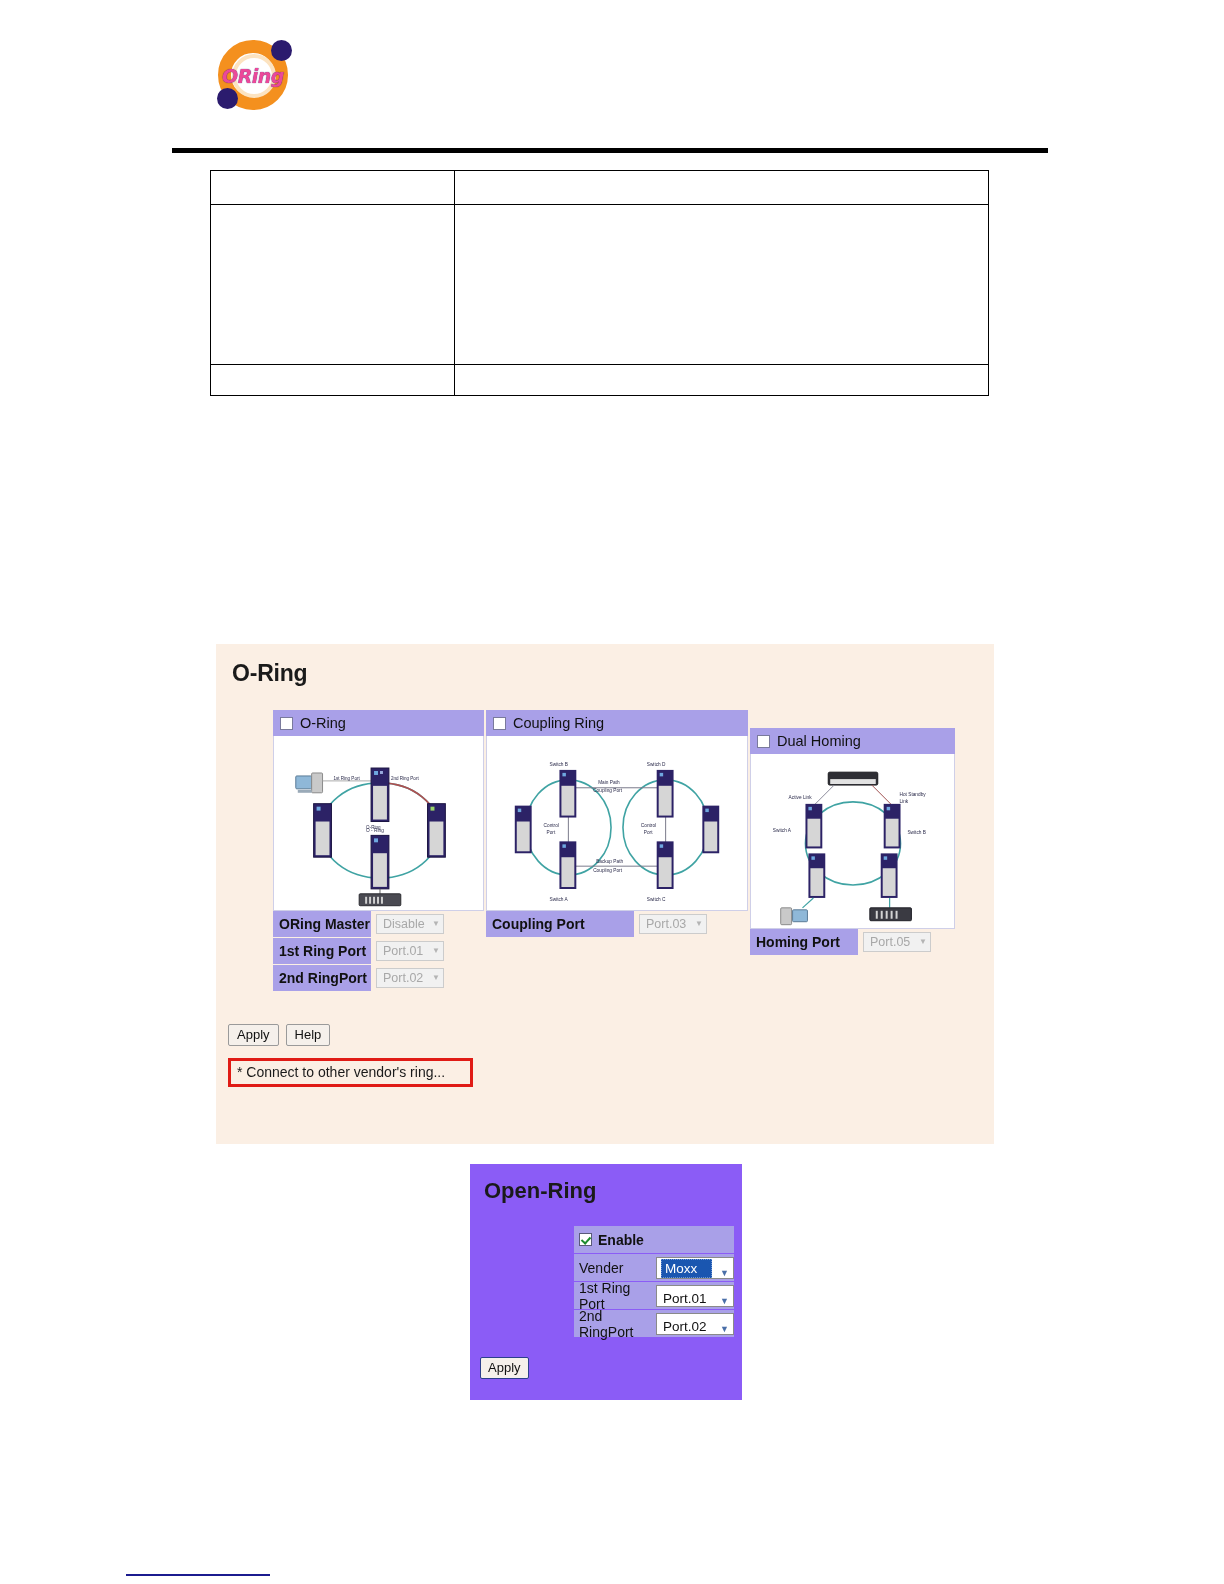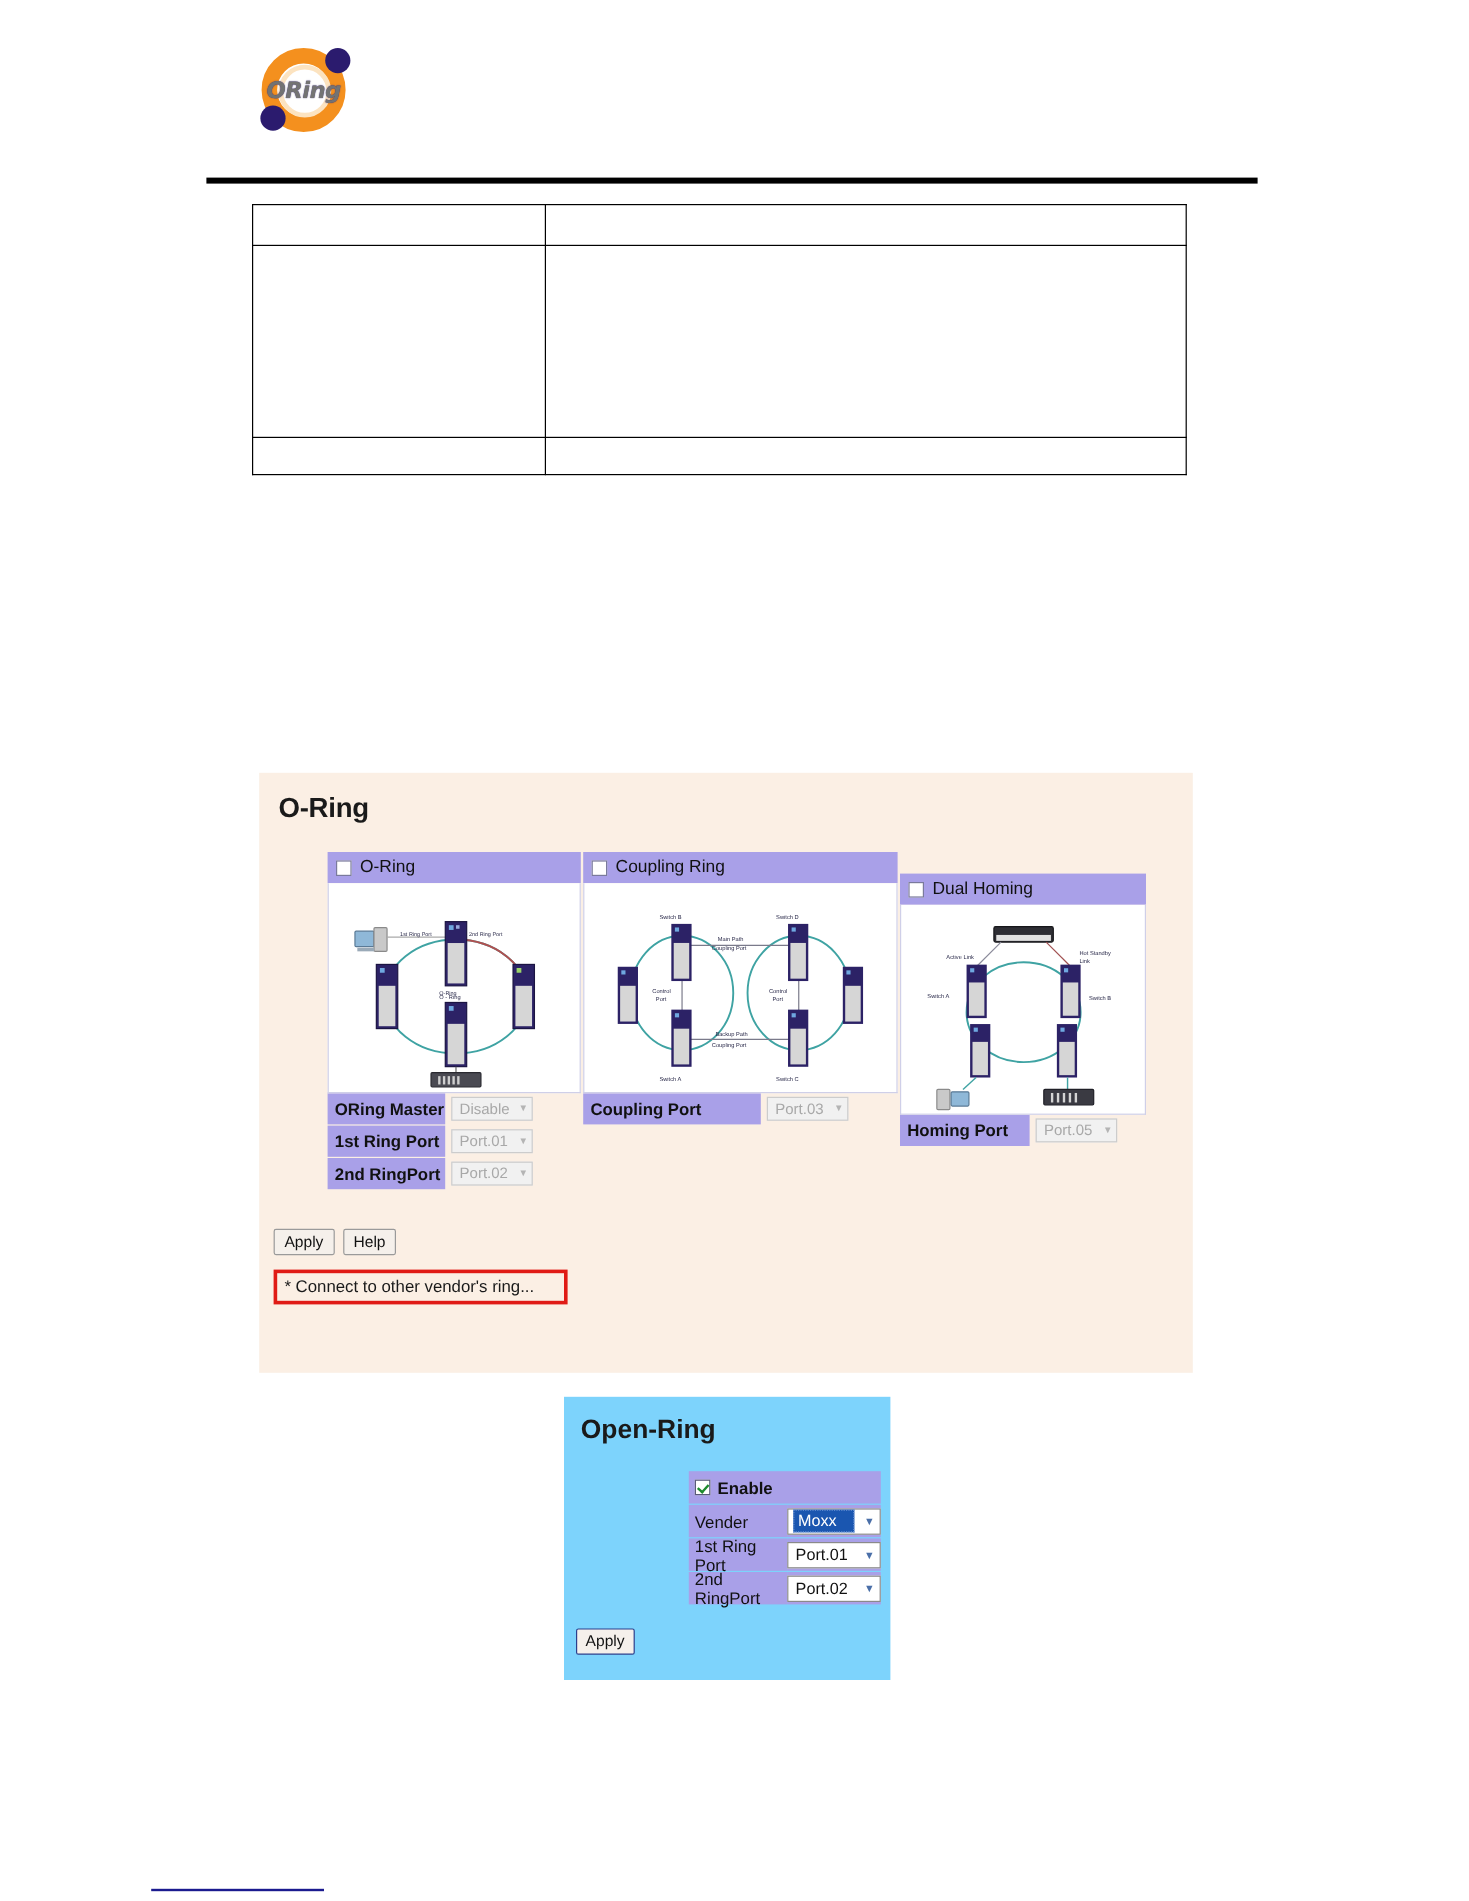"ORing" .logo-word { color: #737373 -> #ec4899 }
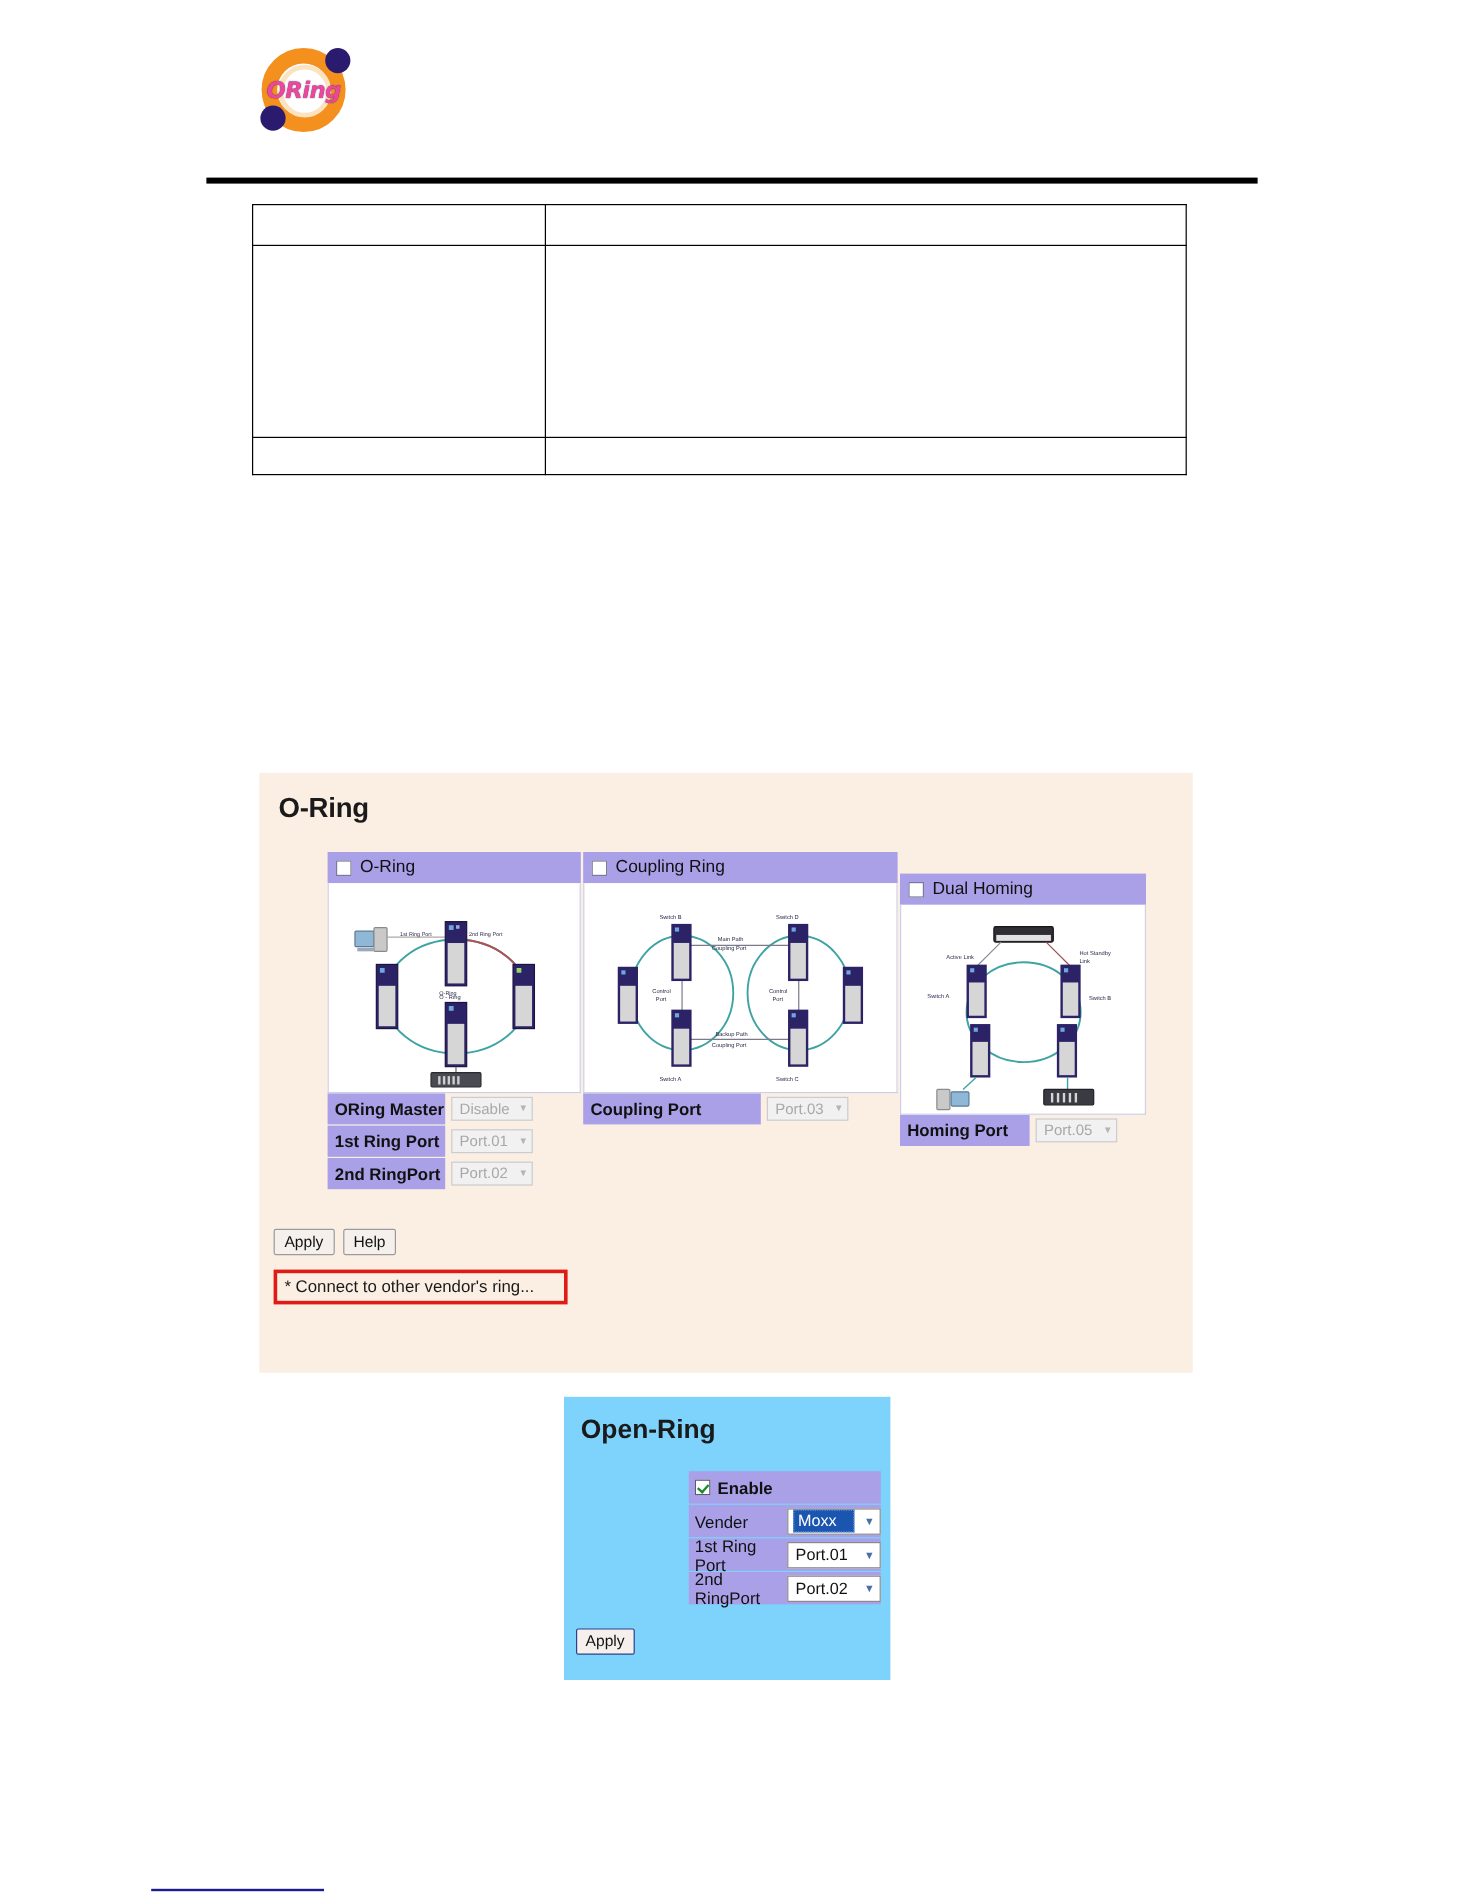"Open-Ring" #openring-panel { background: #7dd3fc -> #8b5cf6 }
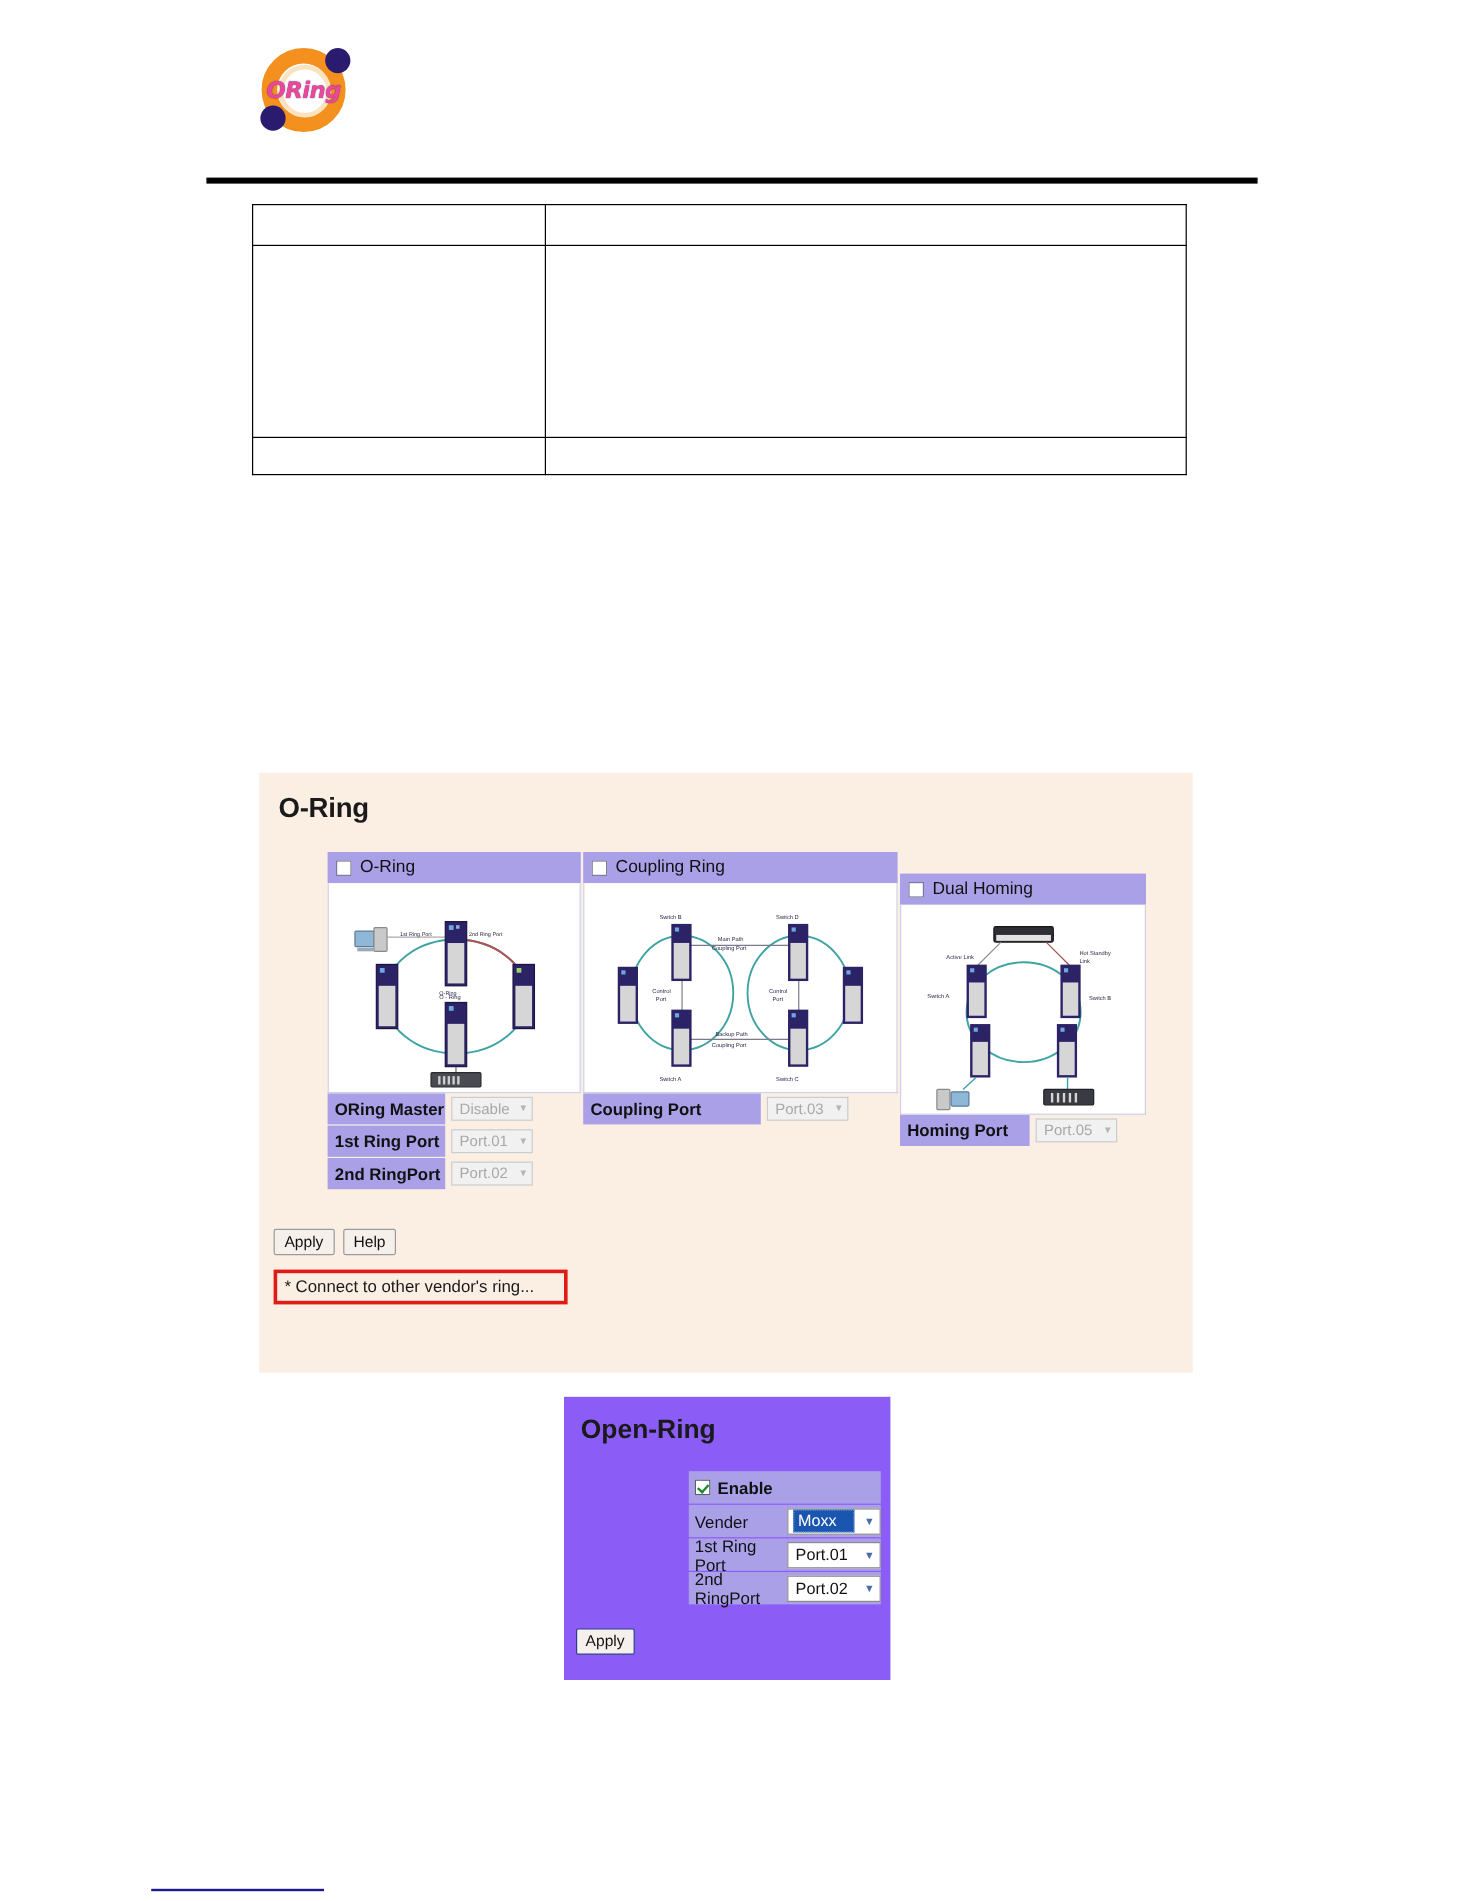"Moxx" .dd2 { align-items: center -> flex-end }
